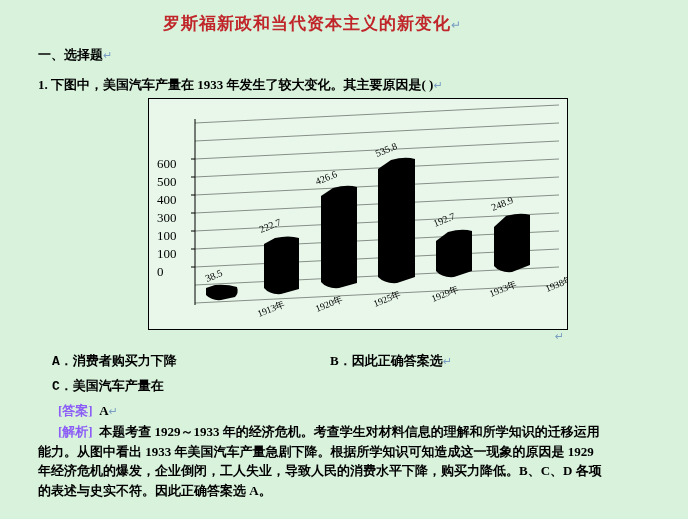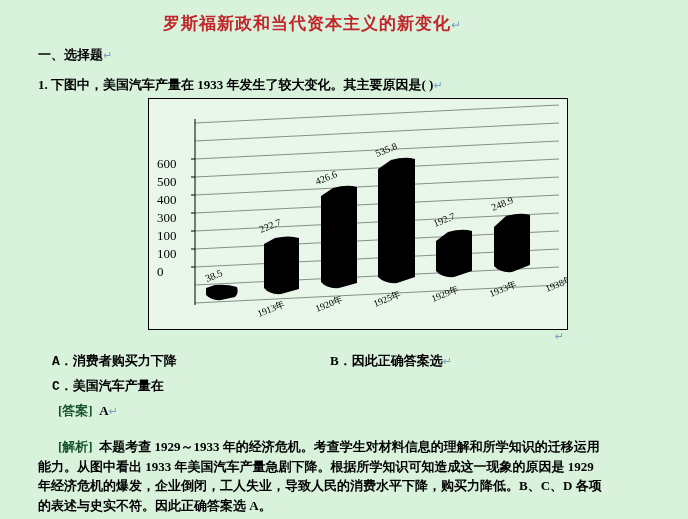"[答案]" .tag { color: #14532d -> #8b5cf6 }
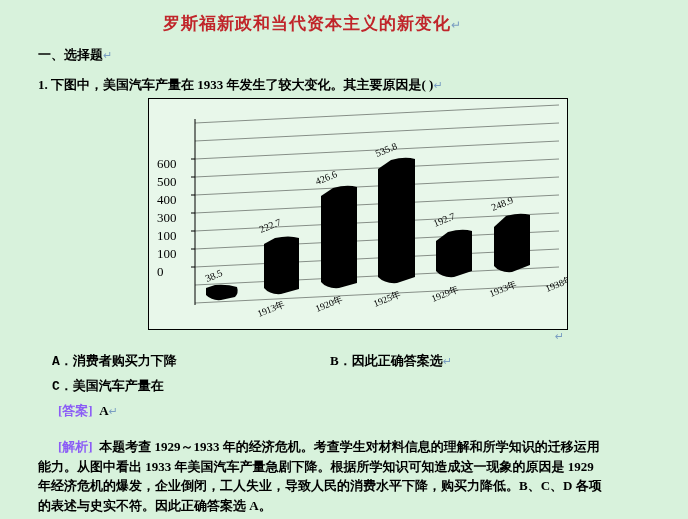"[解析] 本题考查 1929～1933" .analysis { margin: 17px 0 0 20px -> 2px 0 0 20px }
